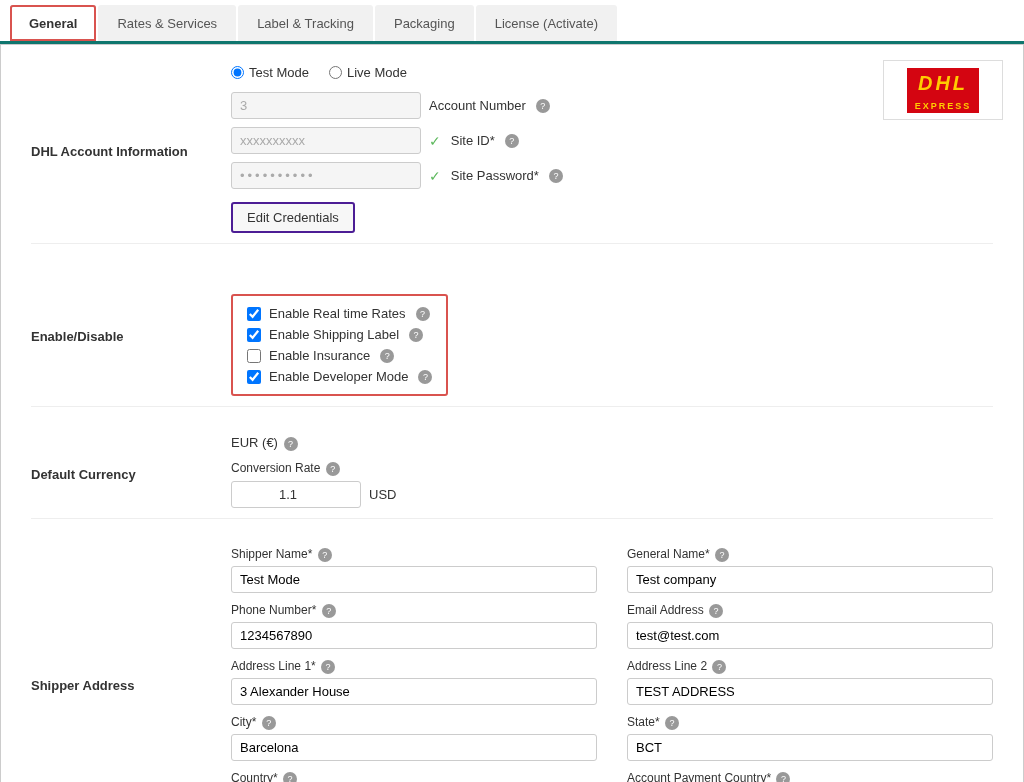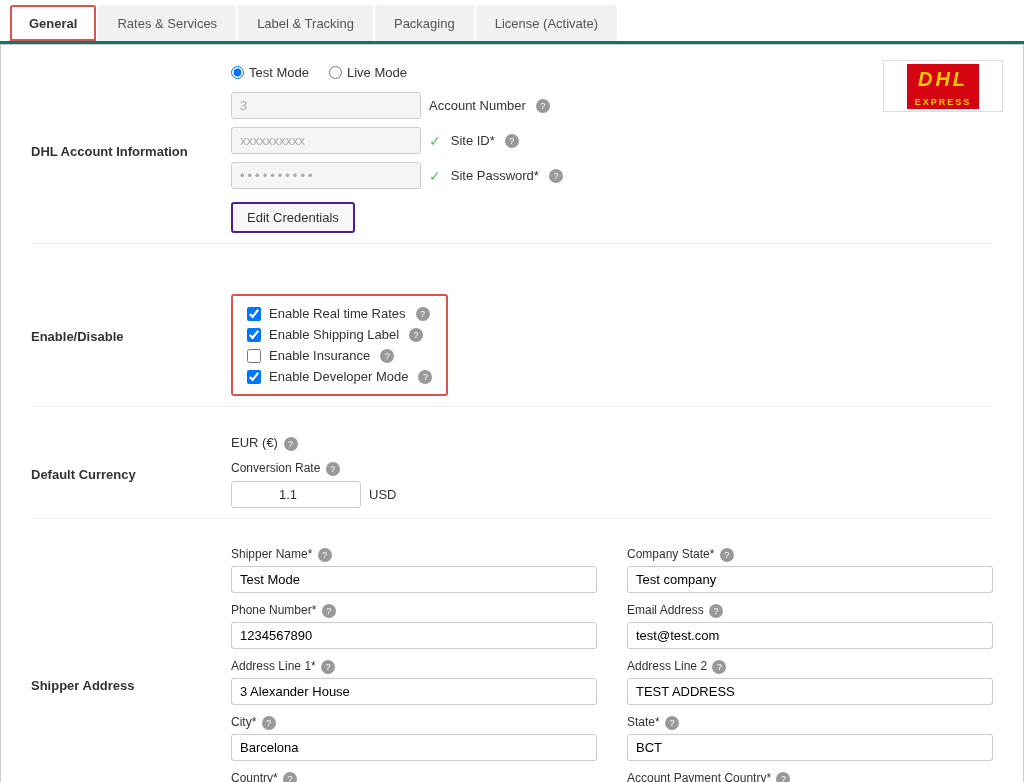"DHL" .dhl-logo { height: 52px -> 60px }
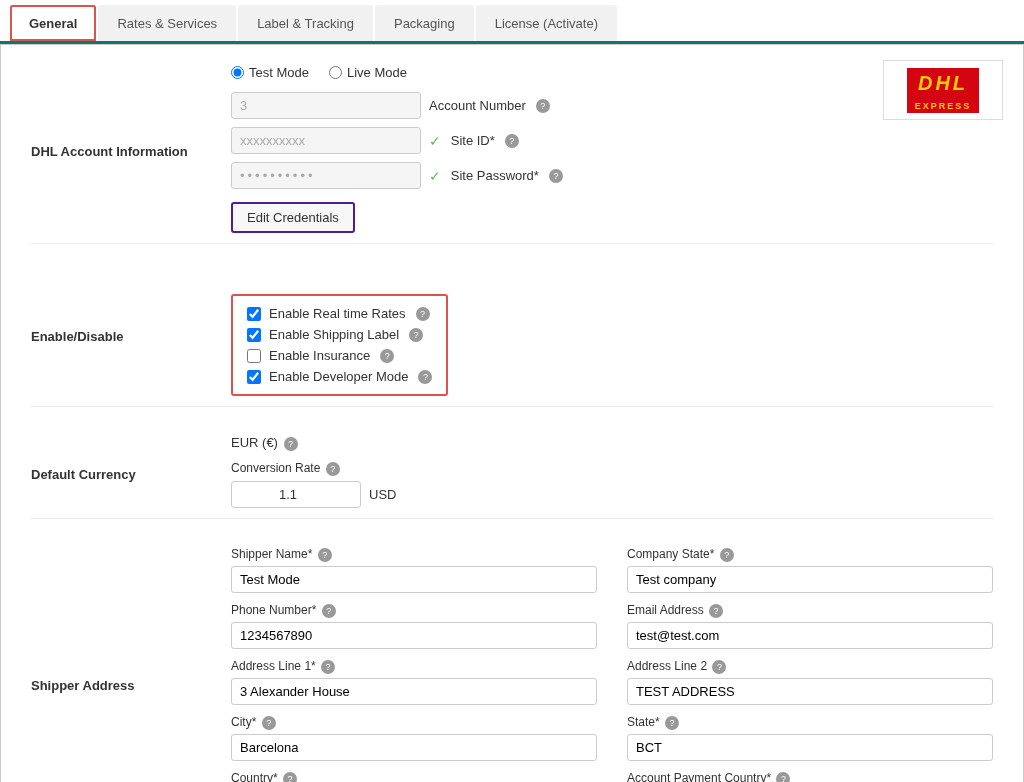"Company State*" span { text: Company State -> General Name }
